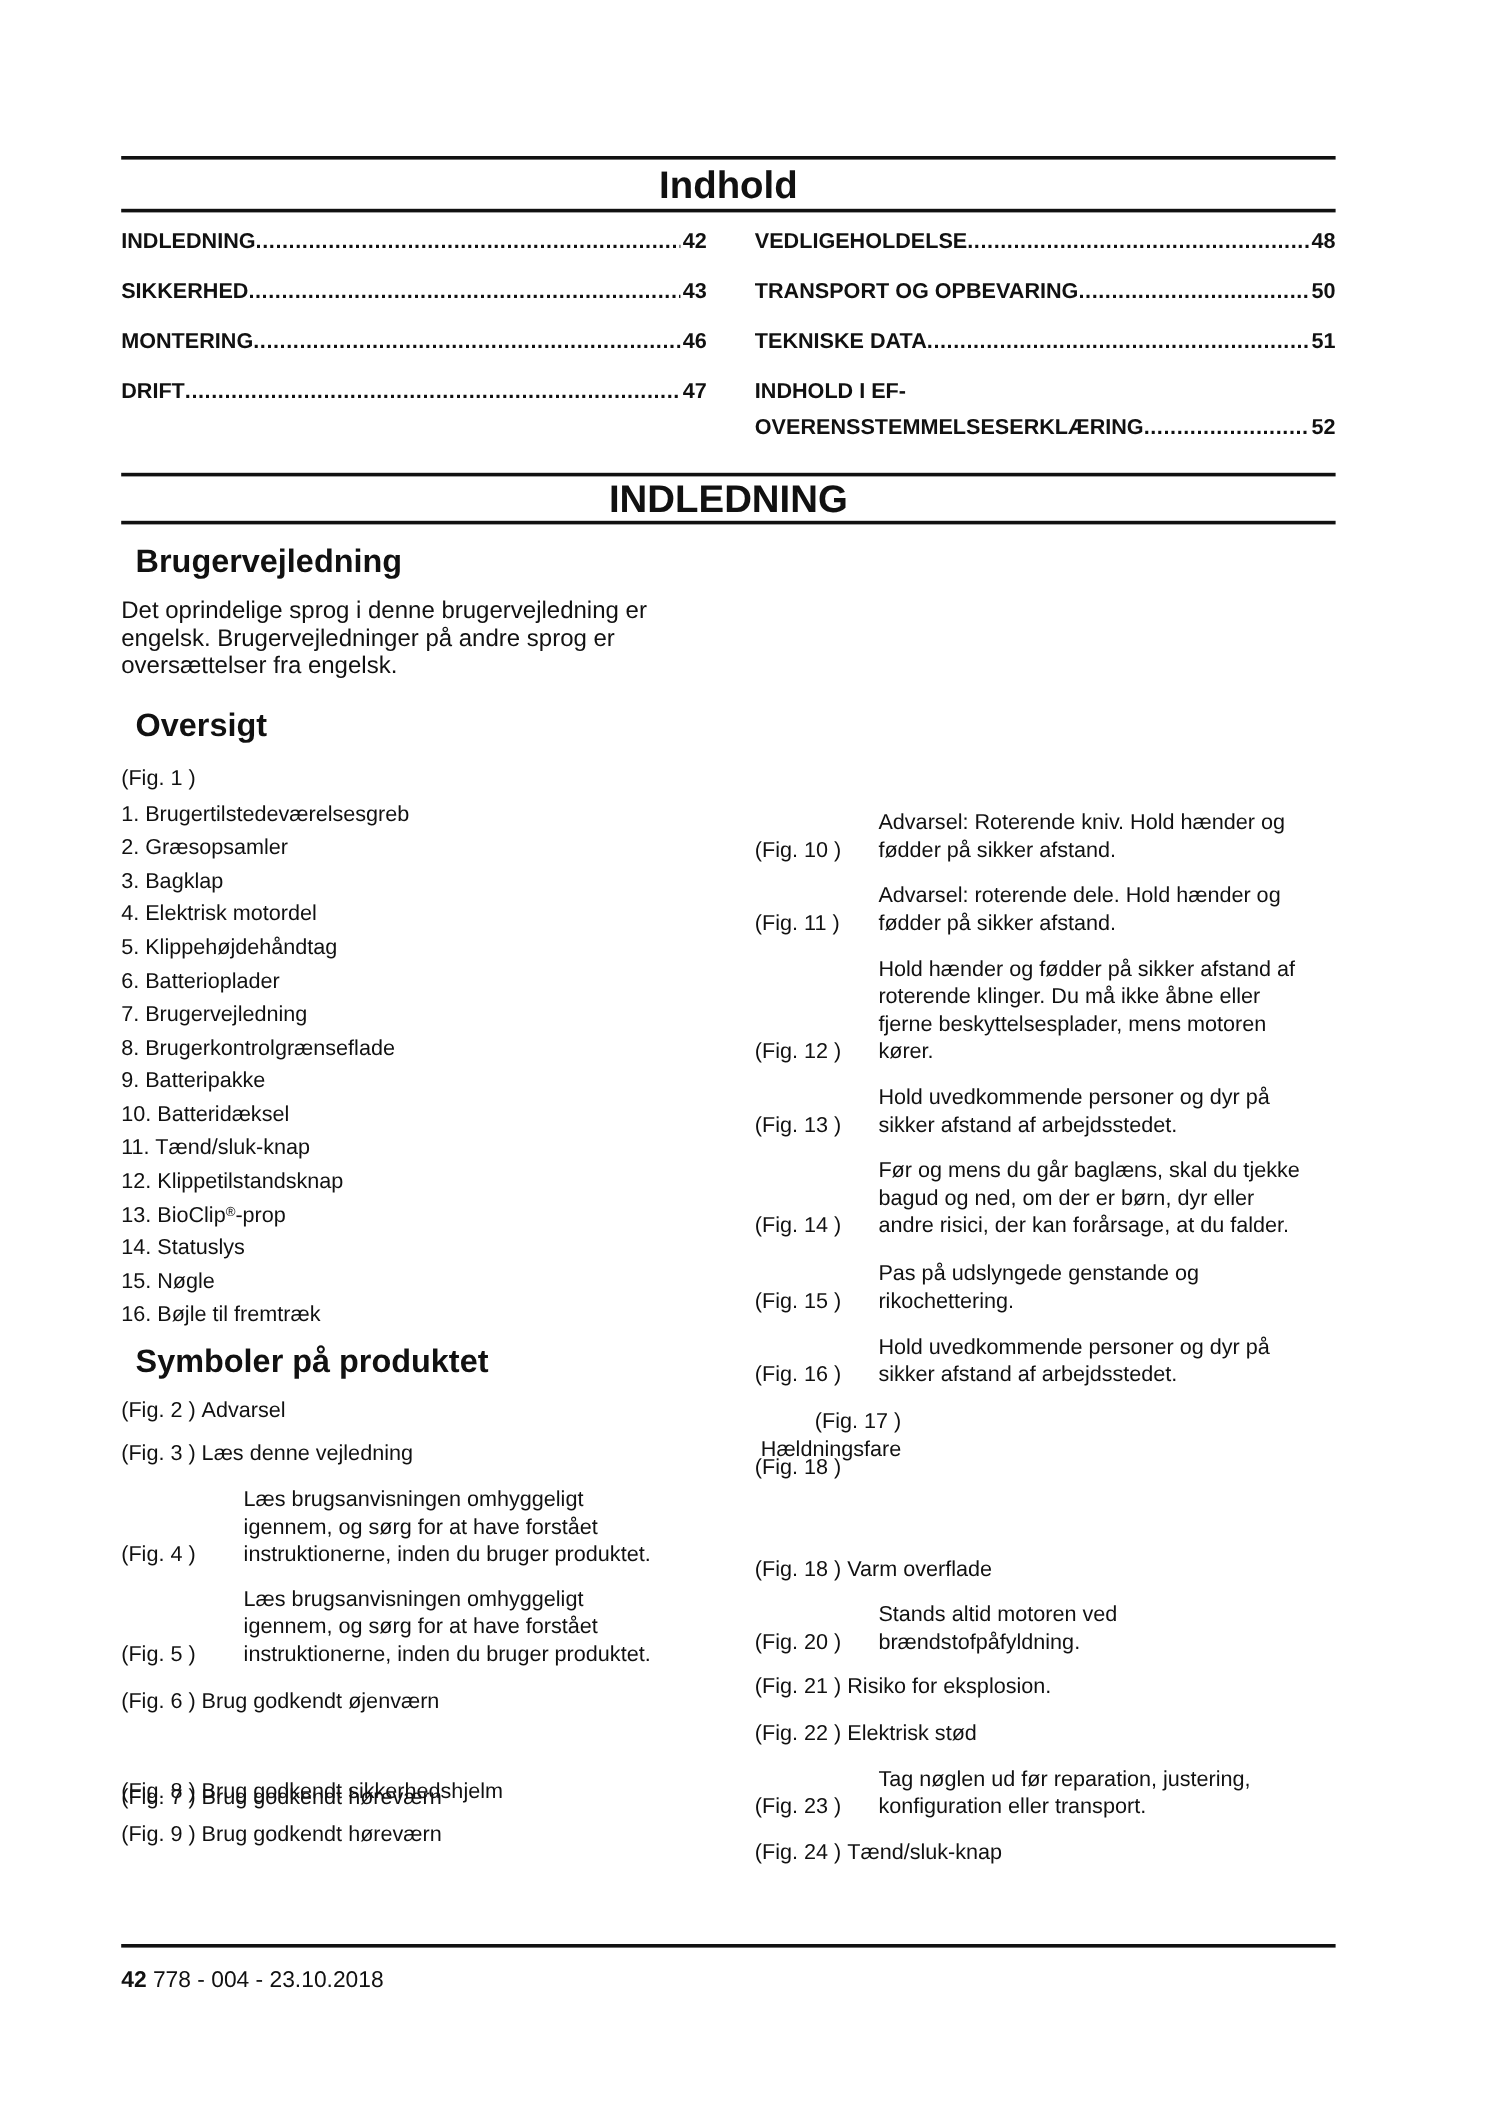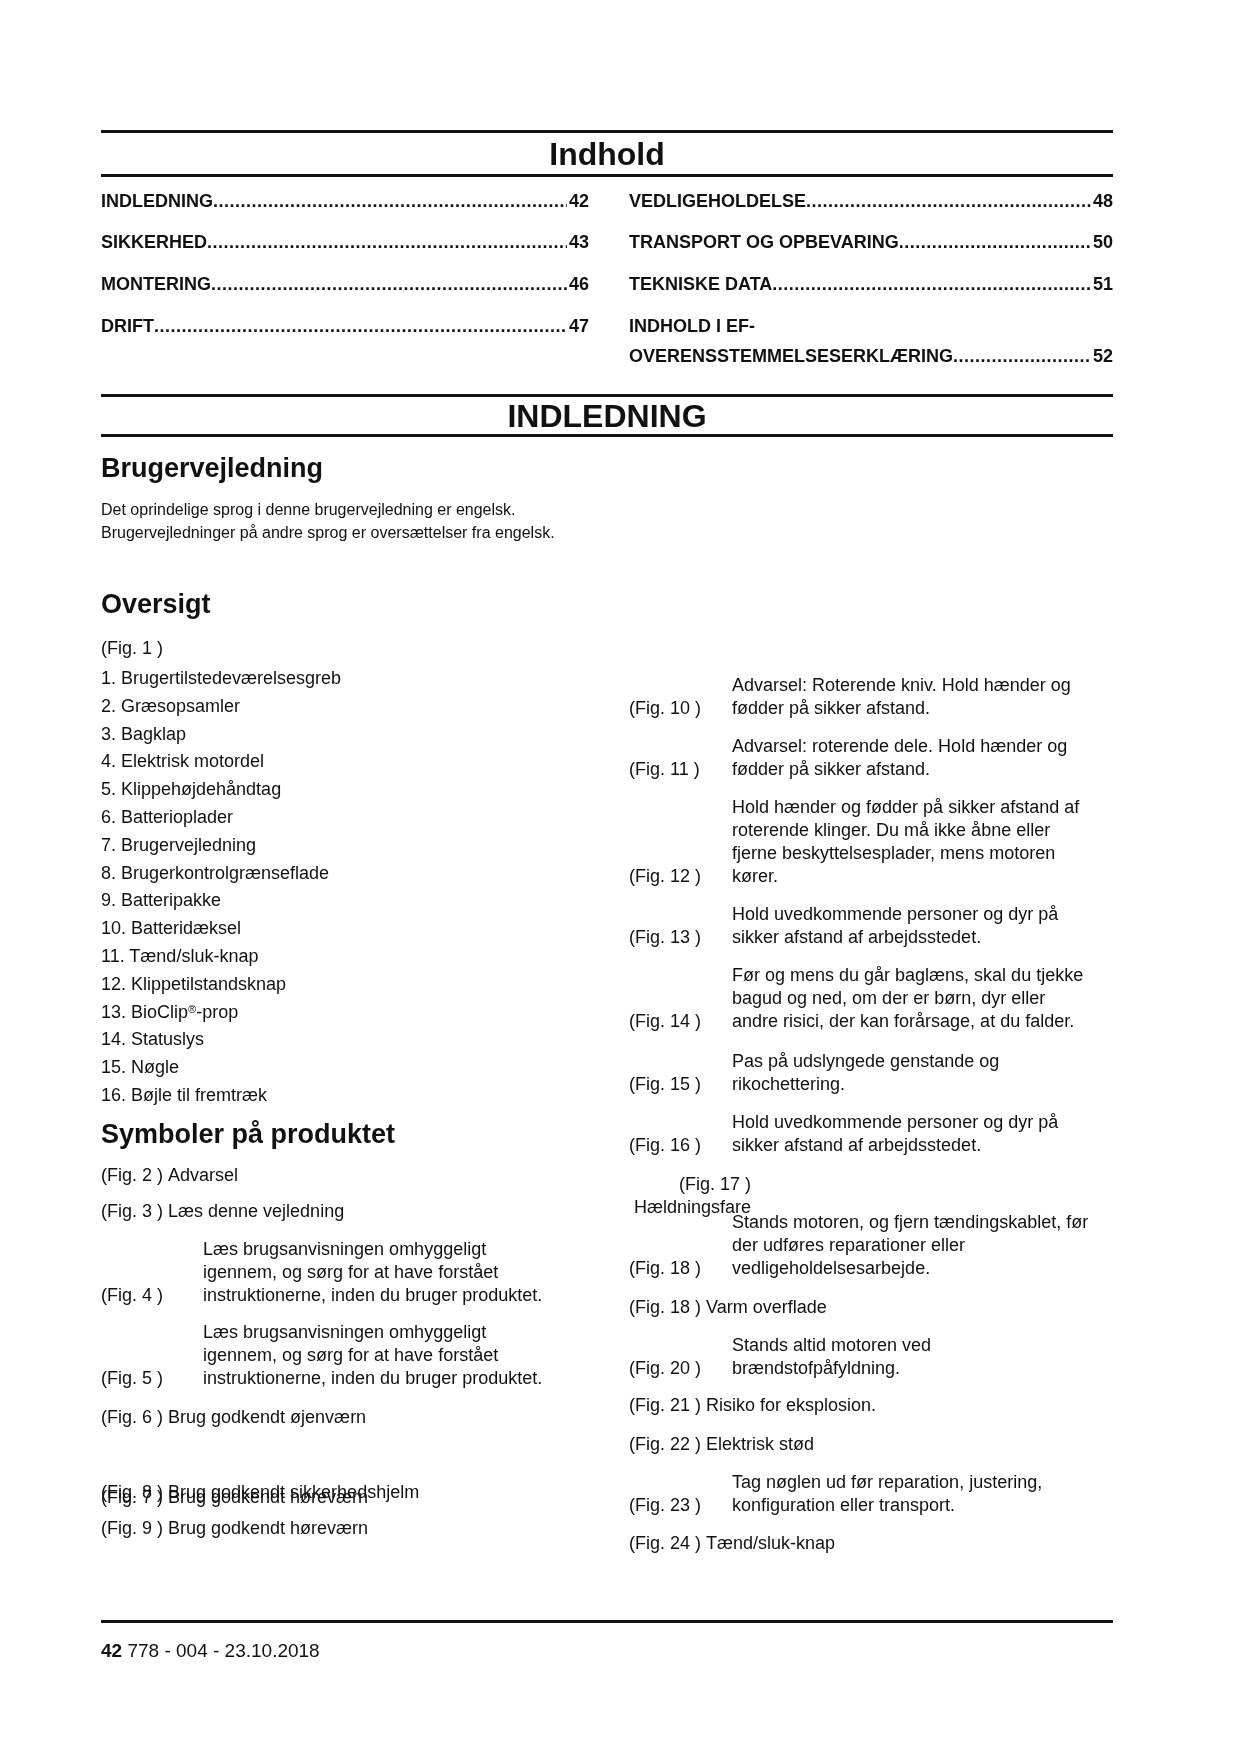"Brugervejledning" h2.subhead { left: 0 -> 12px }
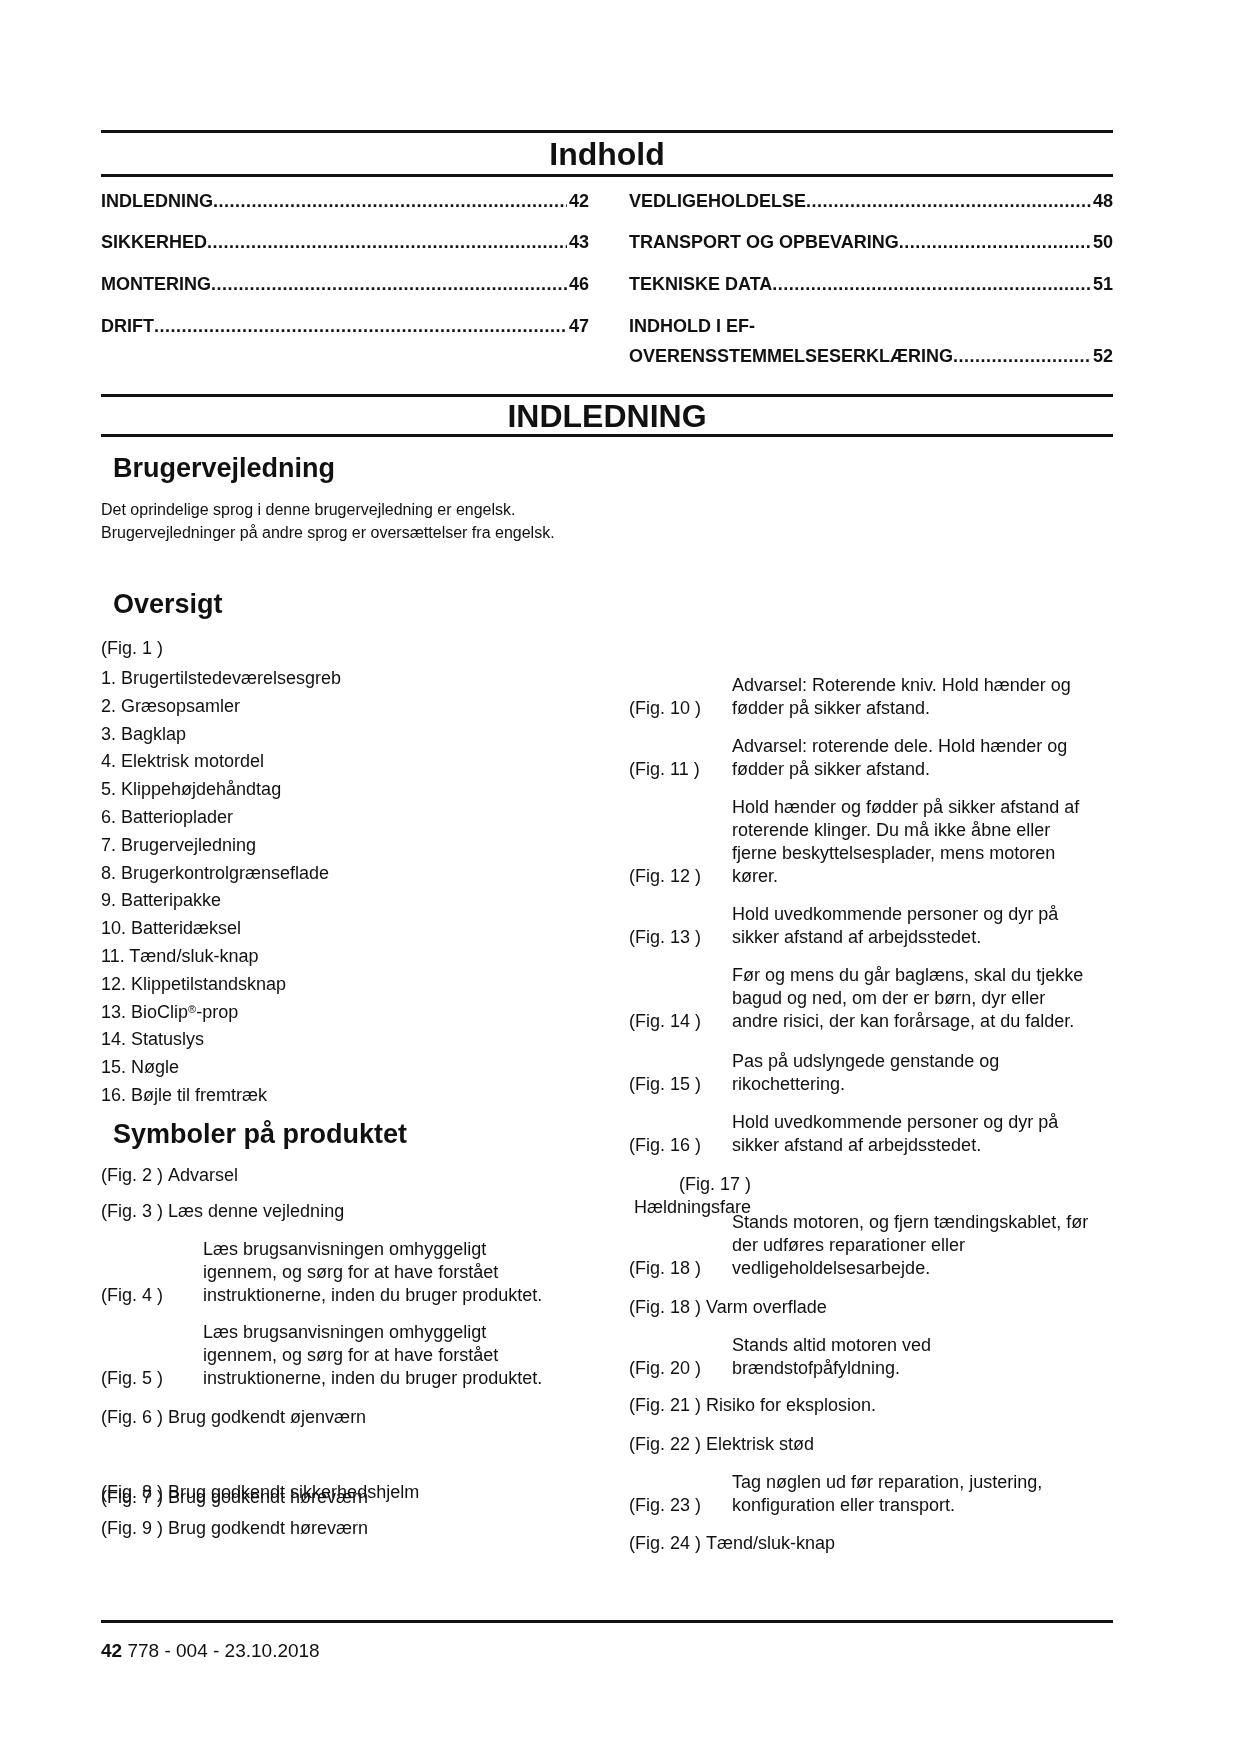"Det oprindelige sprog i denne" .para { font-size: 16px -> 20px }
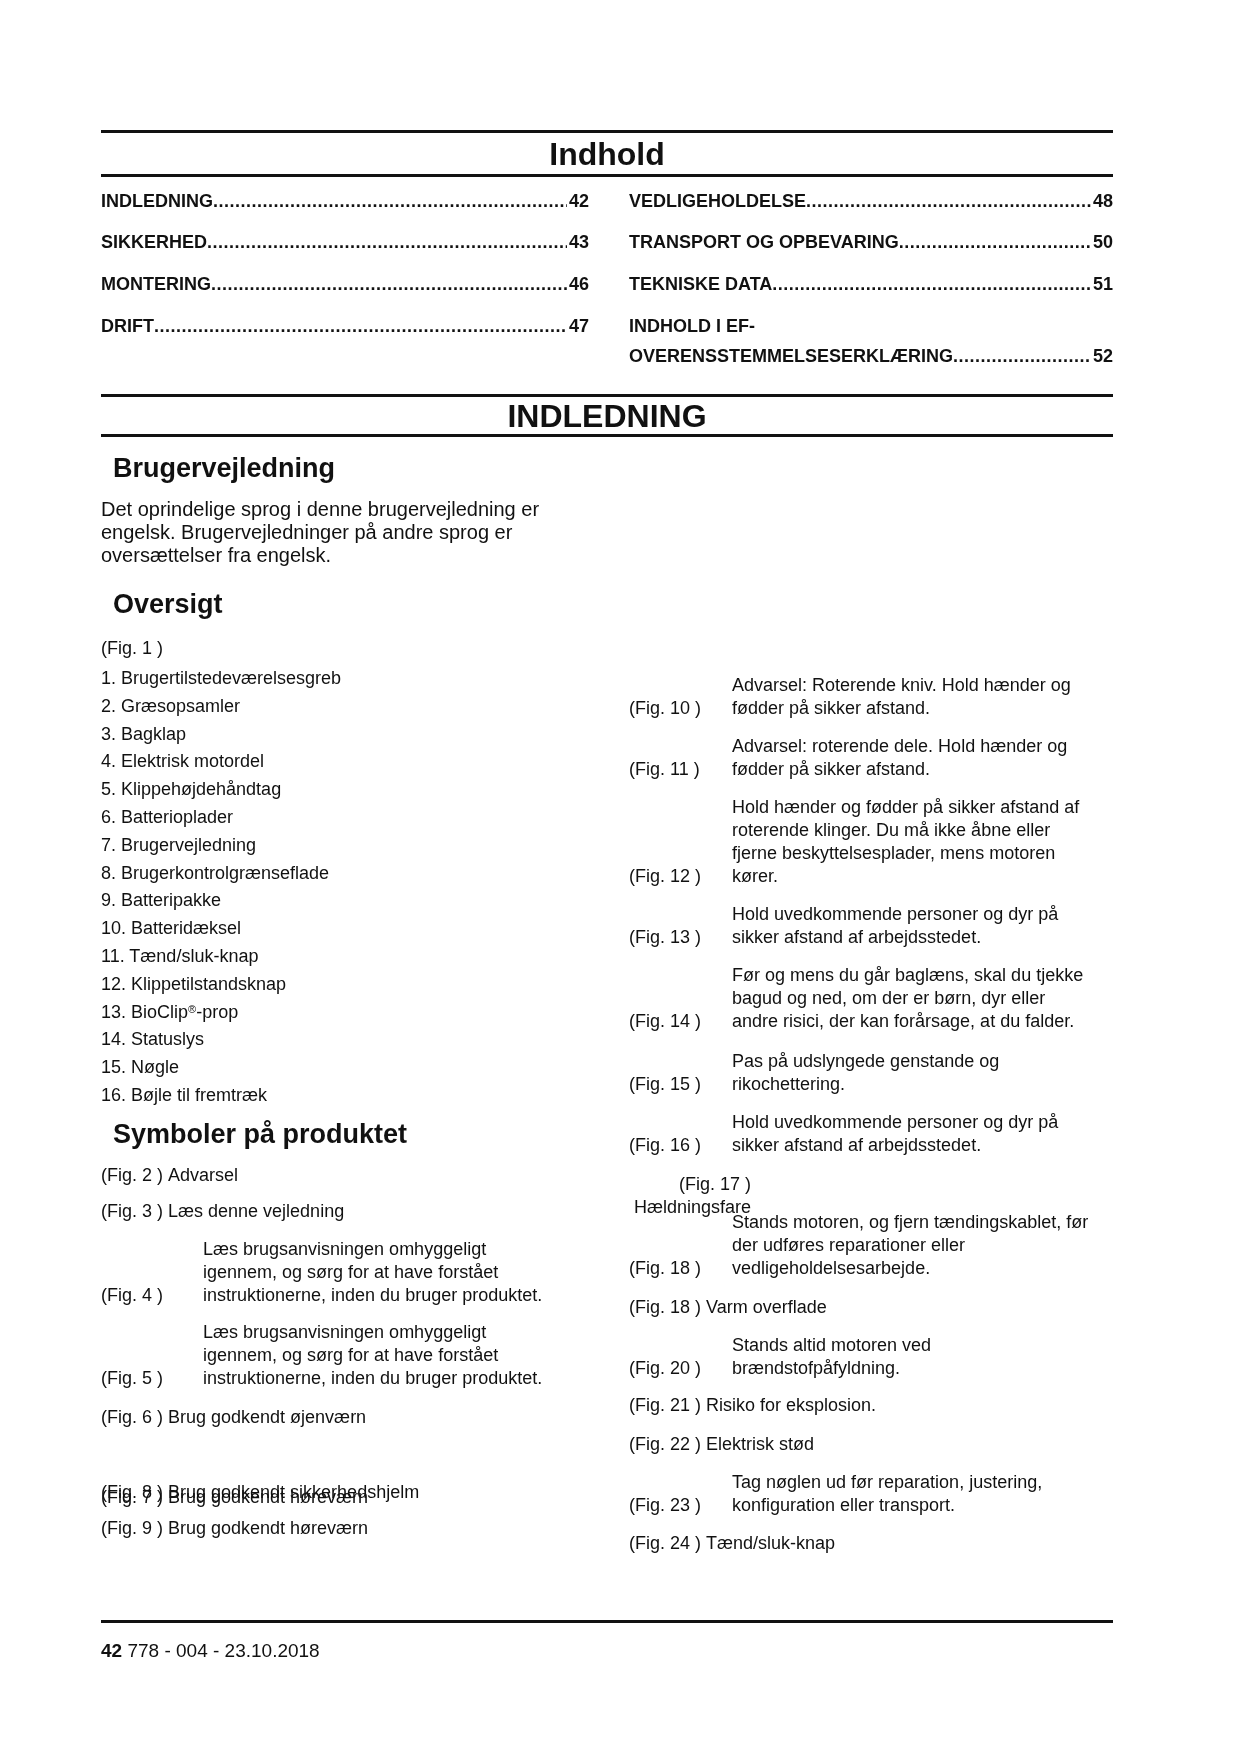"Stands motoren, og fjern tændingskablet," span.desc { html: <span>Stands motoren, og fjern tændingskablet, før der udføres reparationer eller vedligeholdelsesarbejde.</span> -> none }
